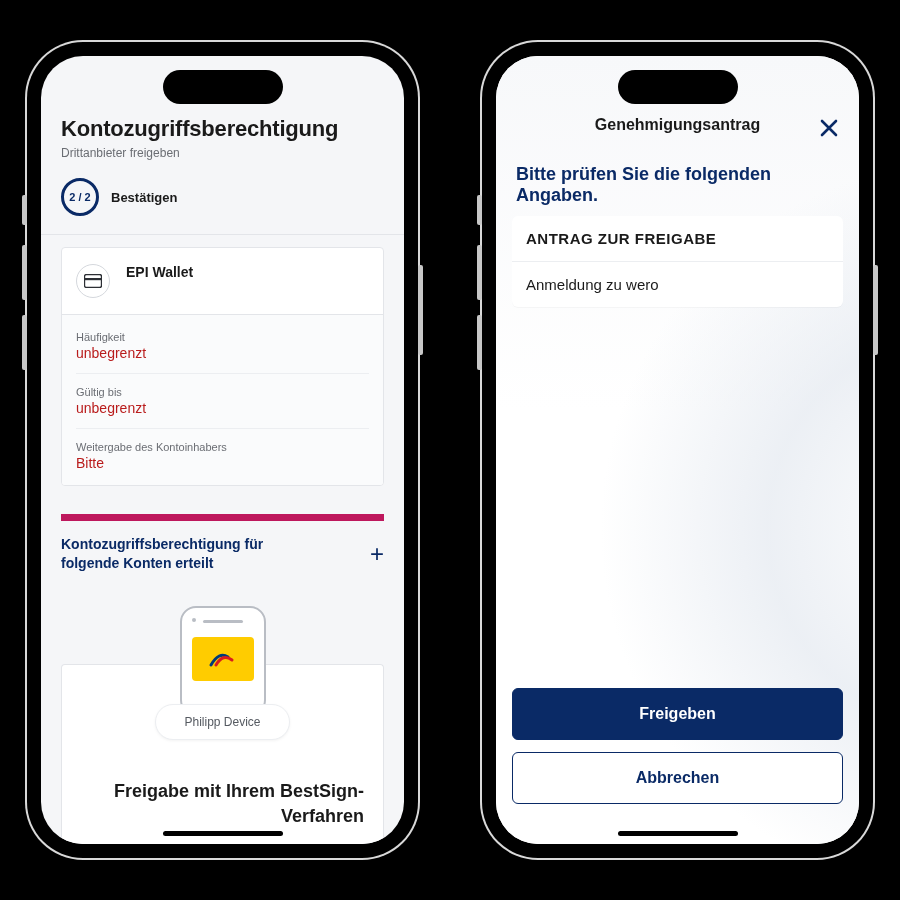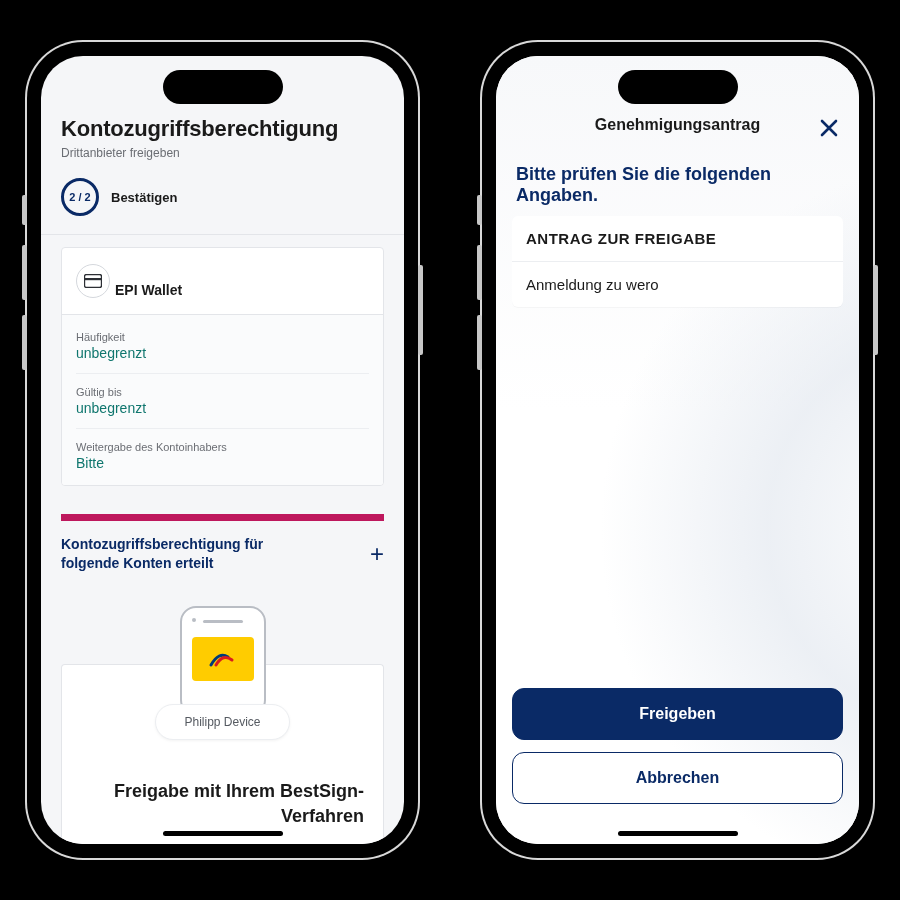"EPI Wallet" .card-head { align-items: flex-end -> flex-start; gap: 5px -> 16px }
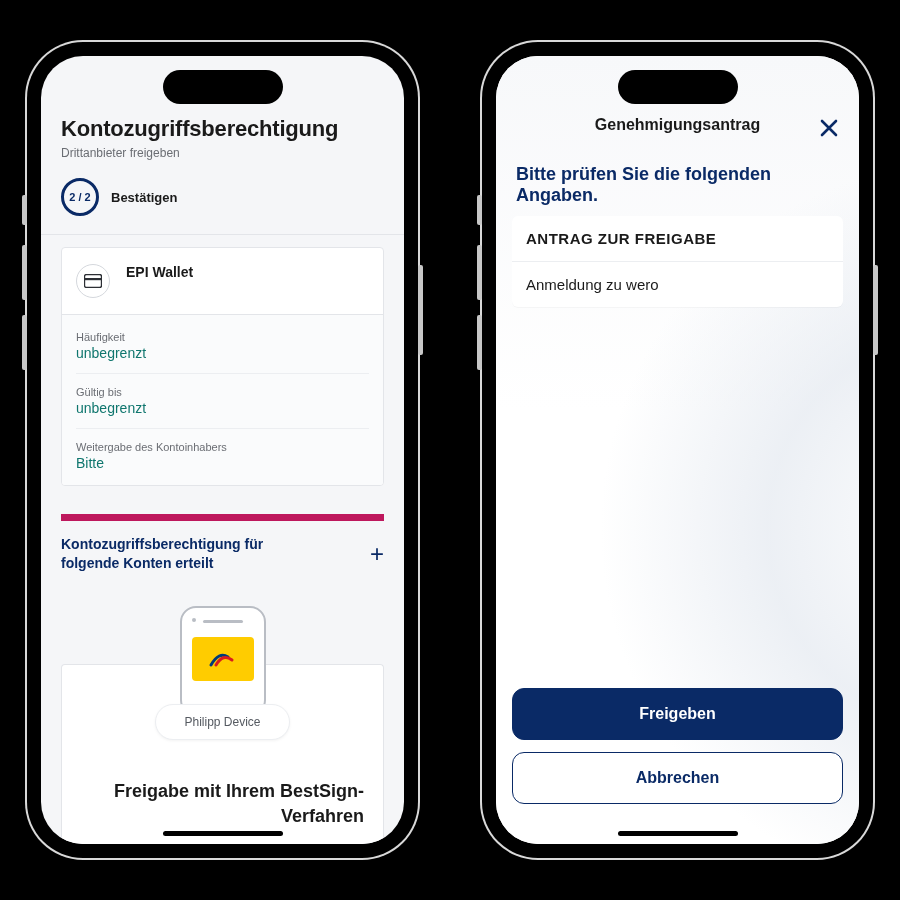"unbegrenzt" .kv-value { color: #0f766e -> #b91c1c }
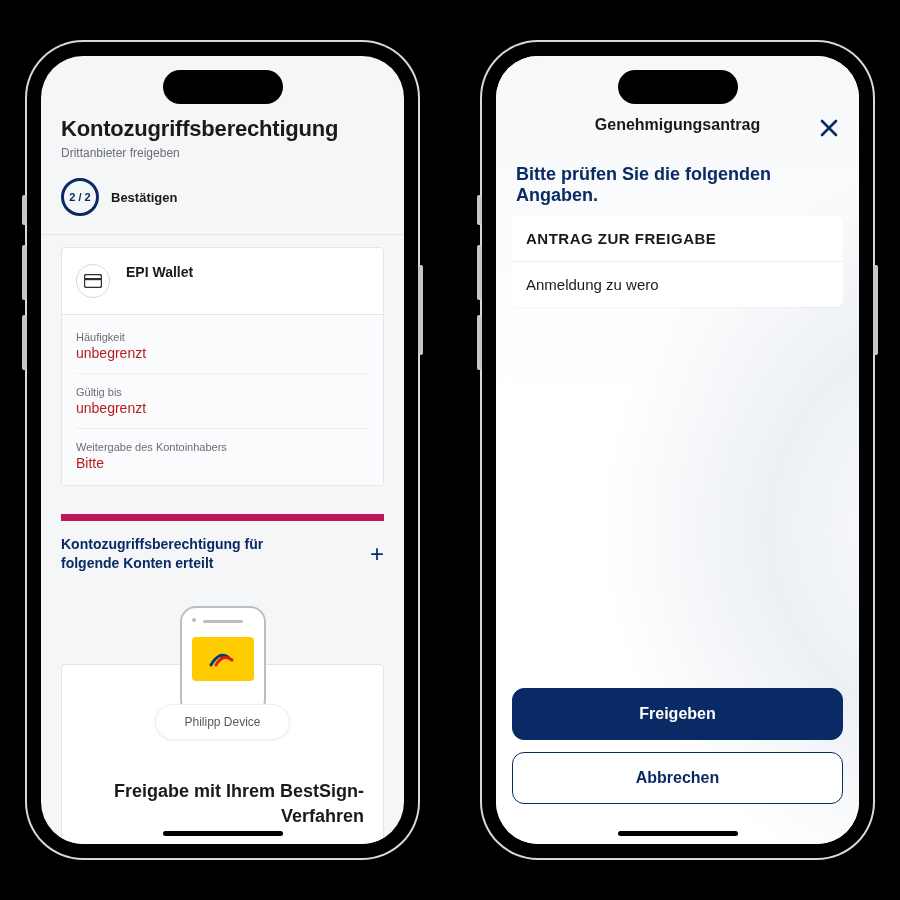"Freigeben" .btn { border-radius: 12px -> 6px }
